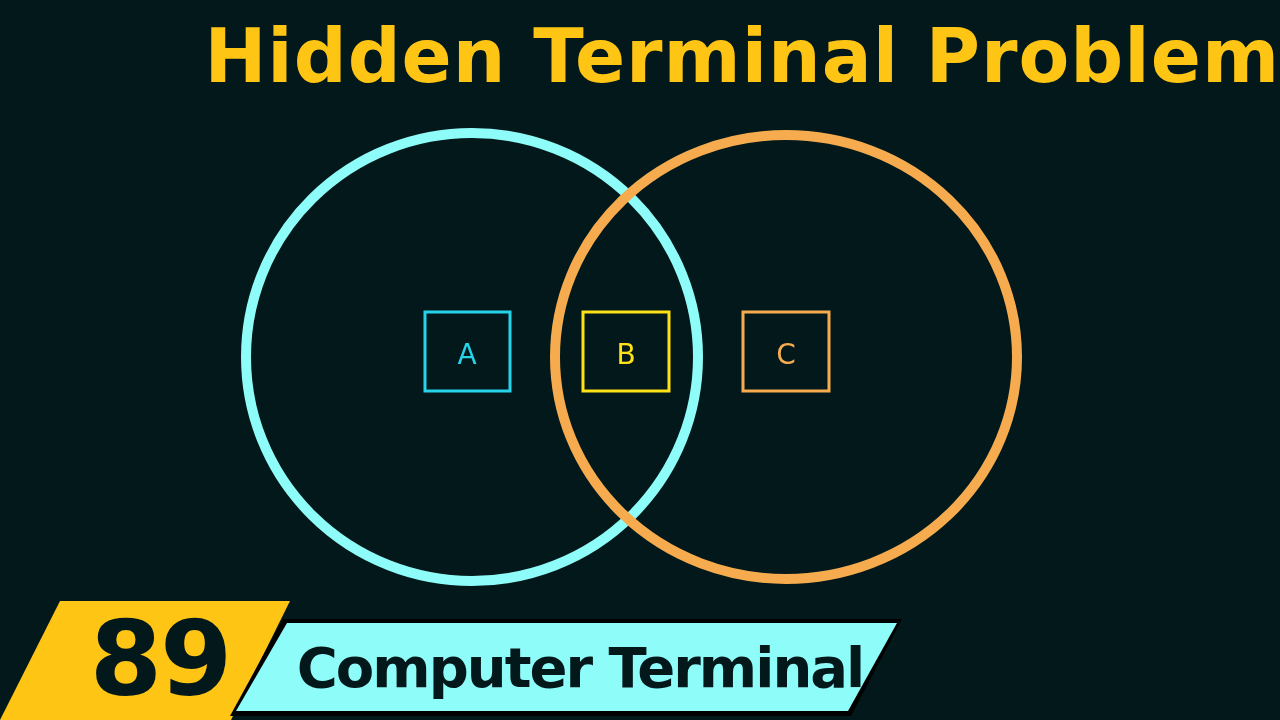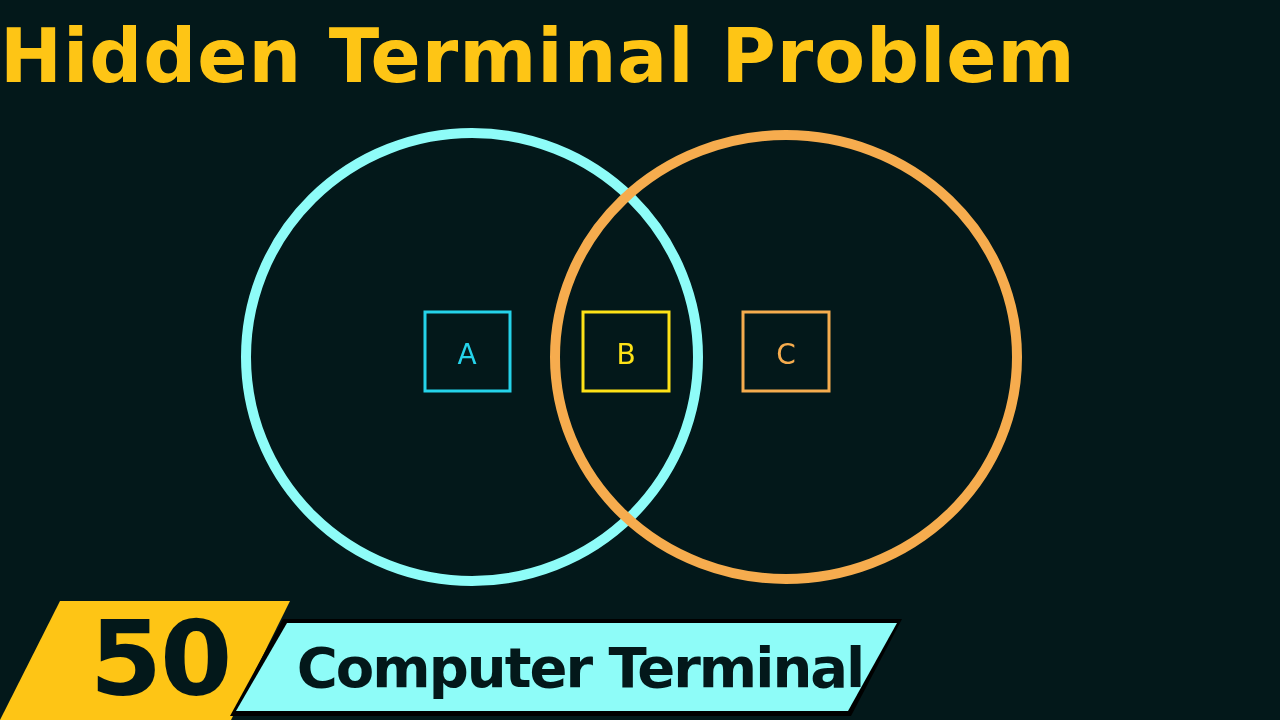"Hidden Terminal Problem" .title { text-align: left -> right }
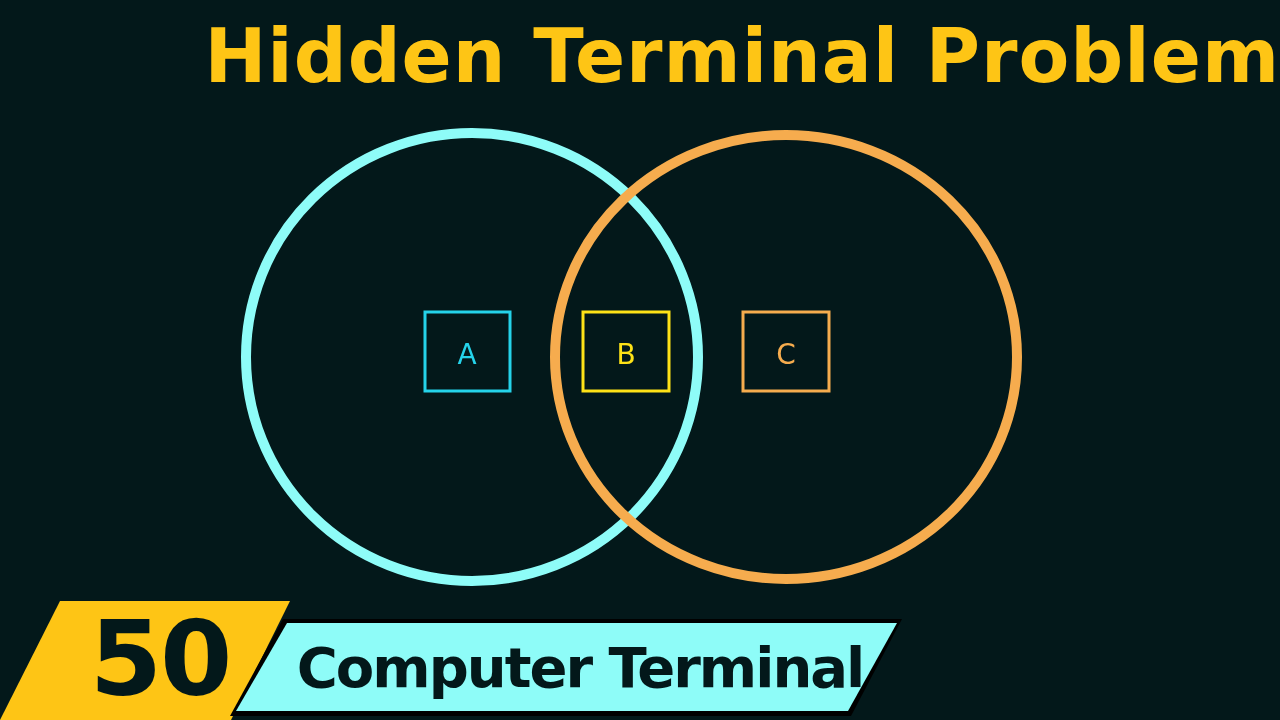"50" div.episode-number { text: 50 -> 89 }
